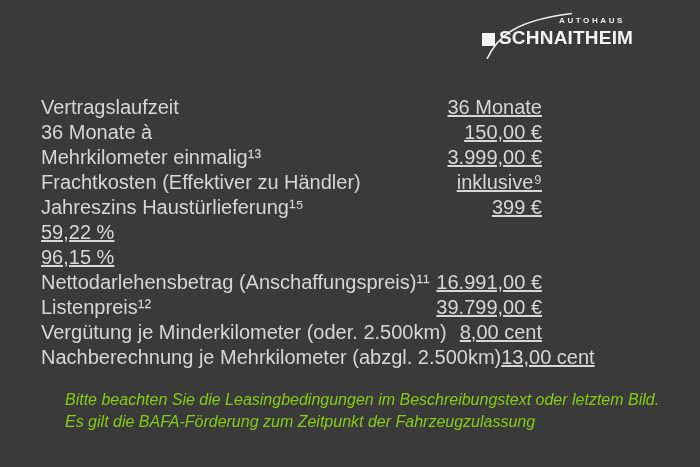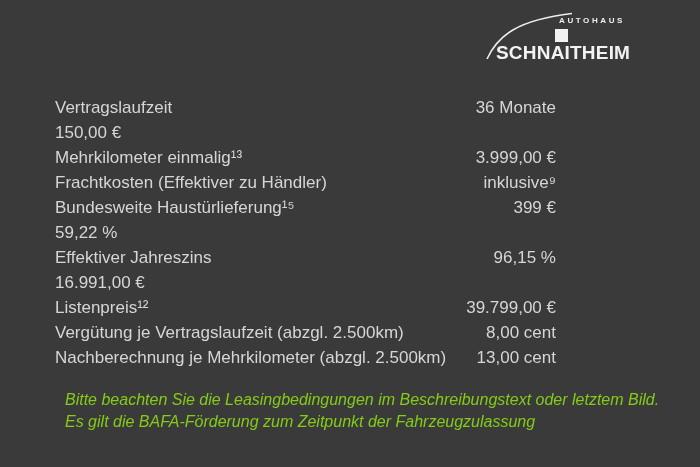"SCHNAITHEIM" .logo .brand-row { flex-direction: column -> none; left: 20px -> 6px }
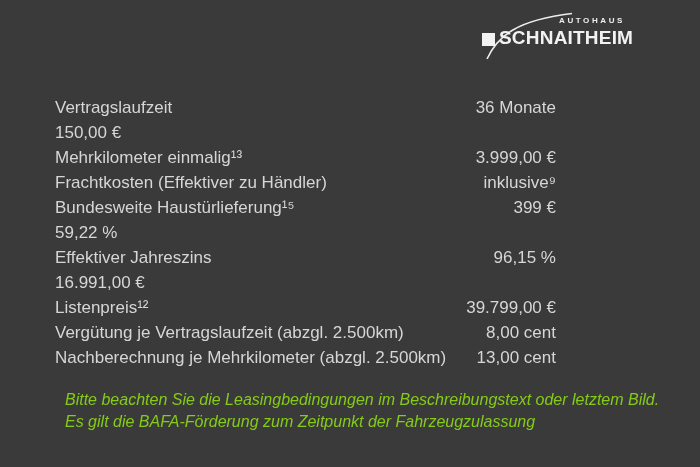"Vertragslaufzeit" .lease-table { font-size: 17px -> 20px; left: 55px -> 41px }
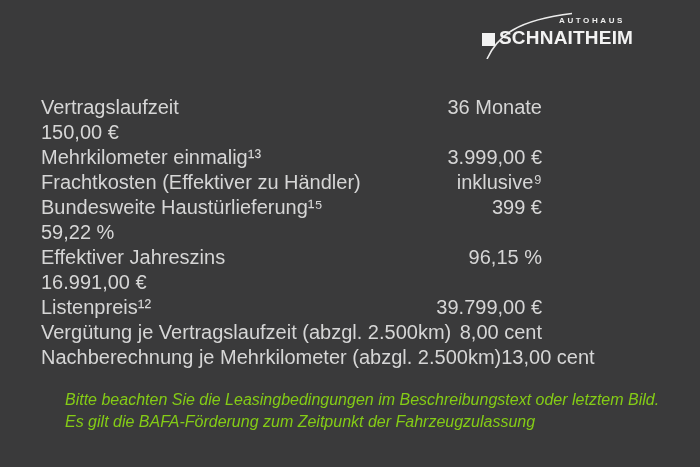"36 Monate" .lease-row .row-value { text-decoration: none -> underline }
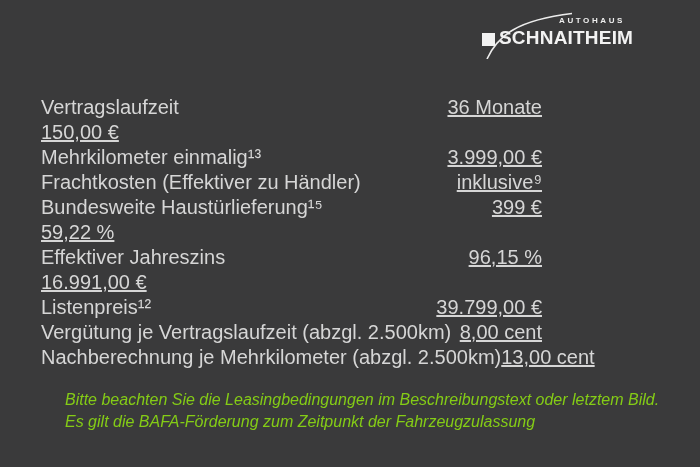"36 Monate à" span.row-label { html: none -> <span>36 Monate à</span> }
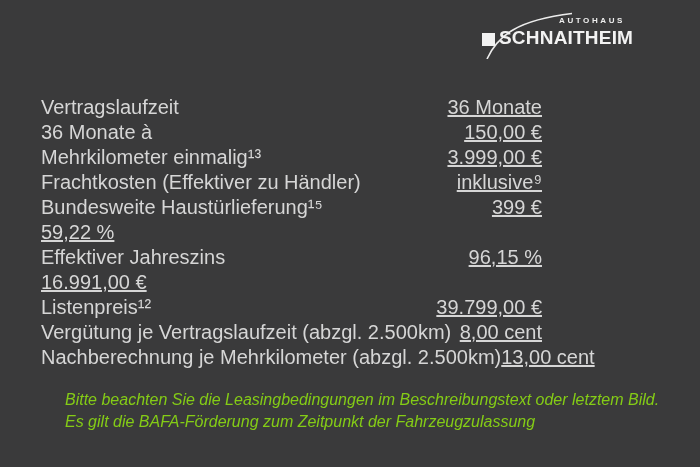"Bundesweite Haustürlieferung¹⁵" span.row-label { text: Bundesweite -> Jahreszins }
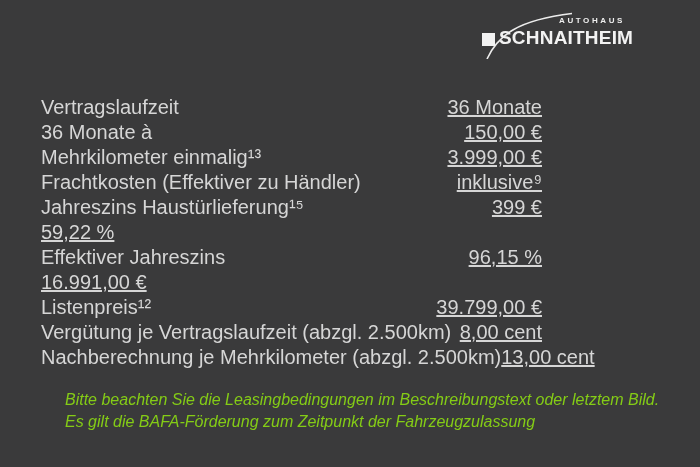"Effektiver Jahreszins" span.row-label { html: <span>Effektiver Jahreszins</span> -> none }
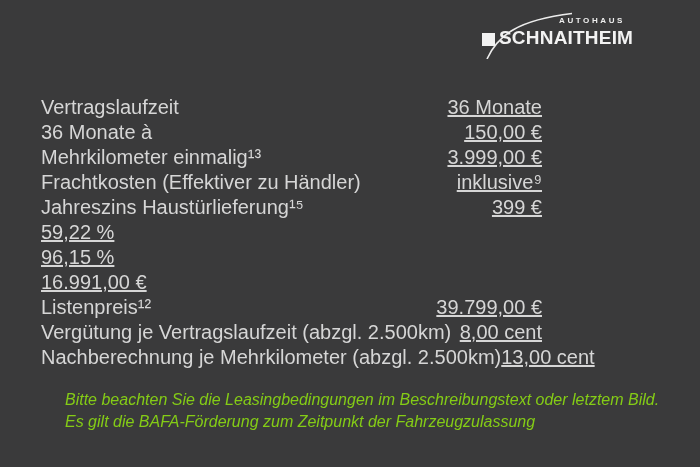"Nettodarlehensbetrag" span.row-label { html: none -> <span>Nettodarlehensbetrag (Anschaffungspreis)¹¹</span> }
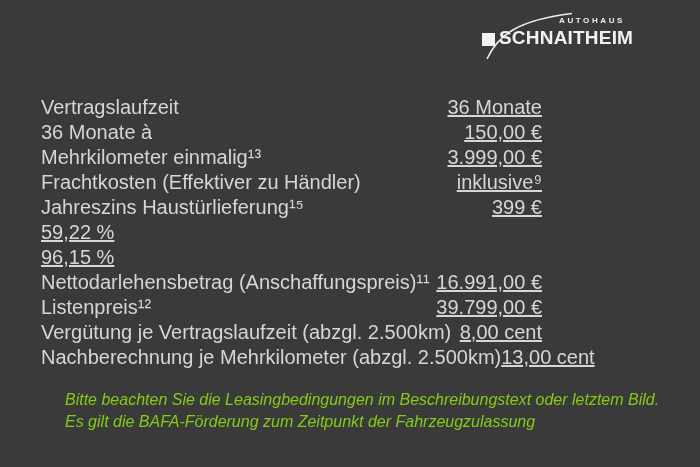"Vergütung je Vertragslaufzeit (abzgl." span.row-label { text: Vertragslaufzeit (abzgl -> Minderkilometer (oder }
